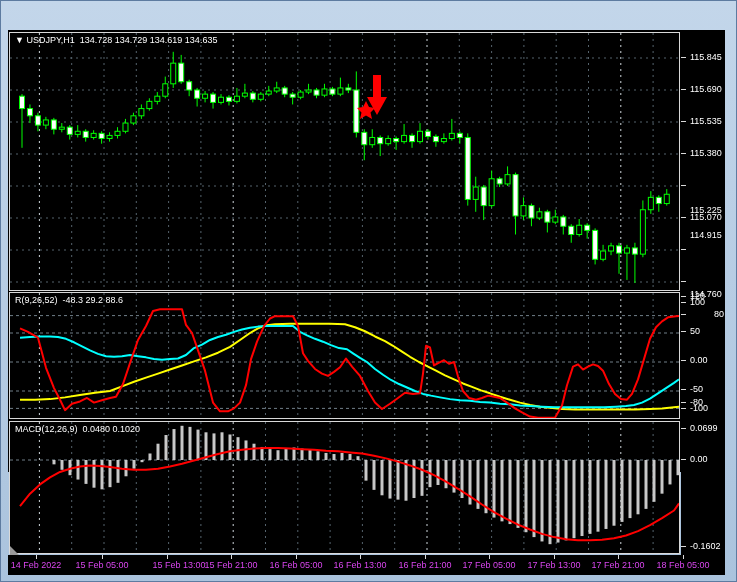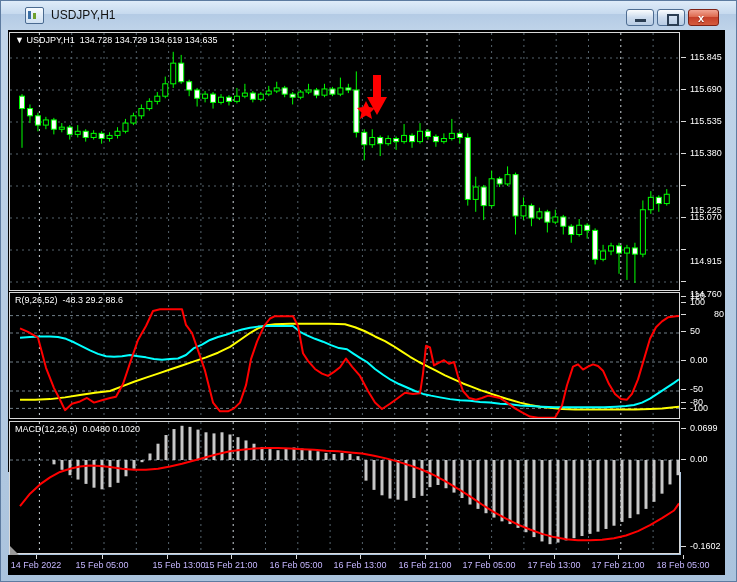"USDJPY,H1" div { html: <div> <span></span> <span>USDJPY,H1</span> <span> <span></span> </span> <span> <span></span> </span> <span> <span>x</span> </span> </div> -> none }
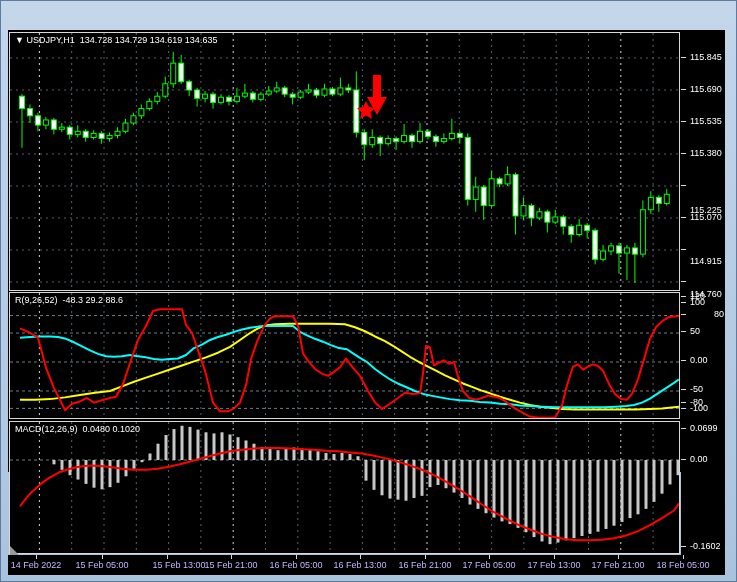"114.915" div.axlab { top: 226px -> 200px }
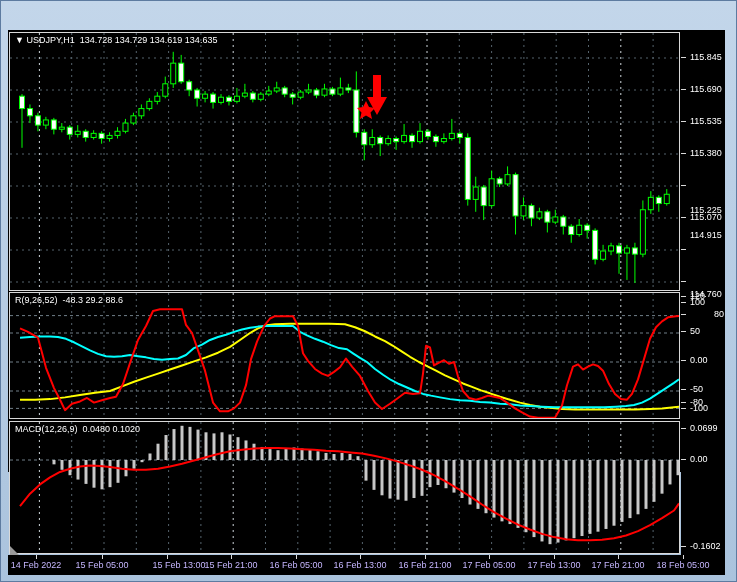"14 Feb 2022" #timebar { color: #c4b5fd -> #d946ef }
